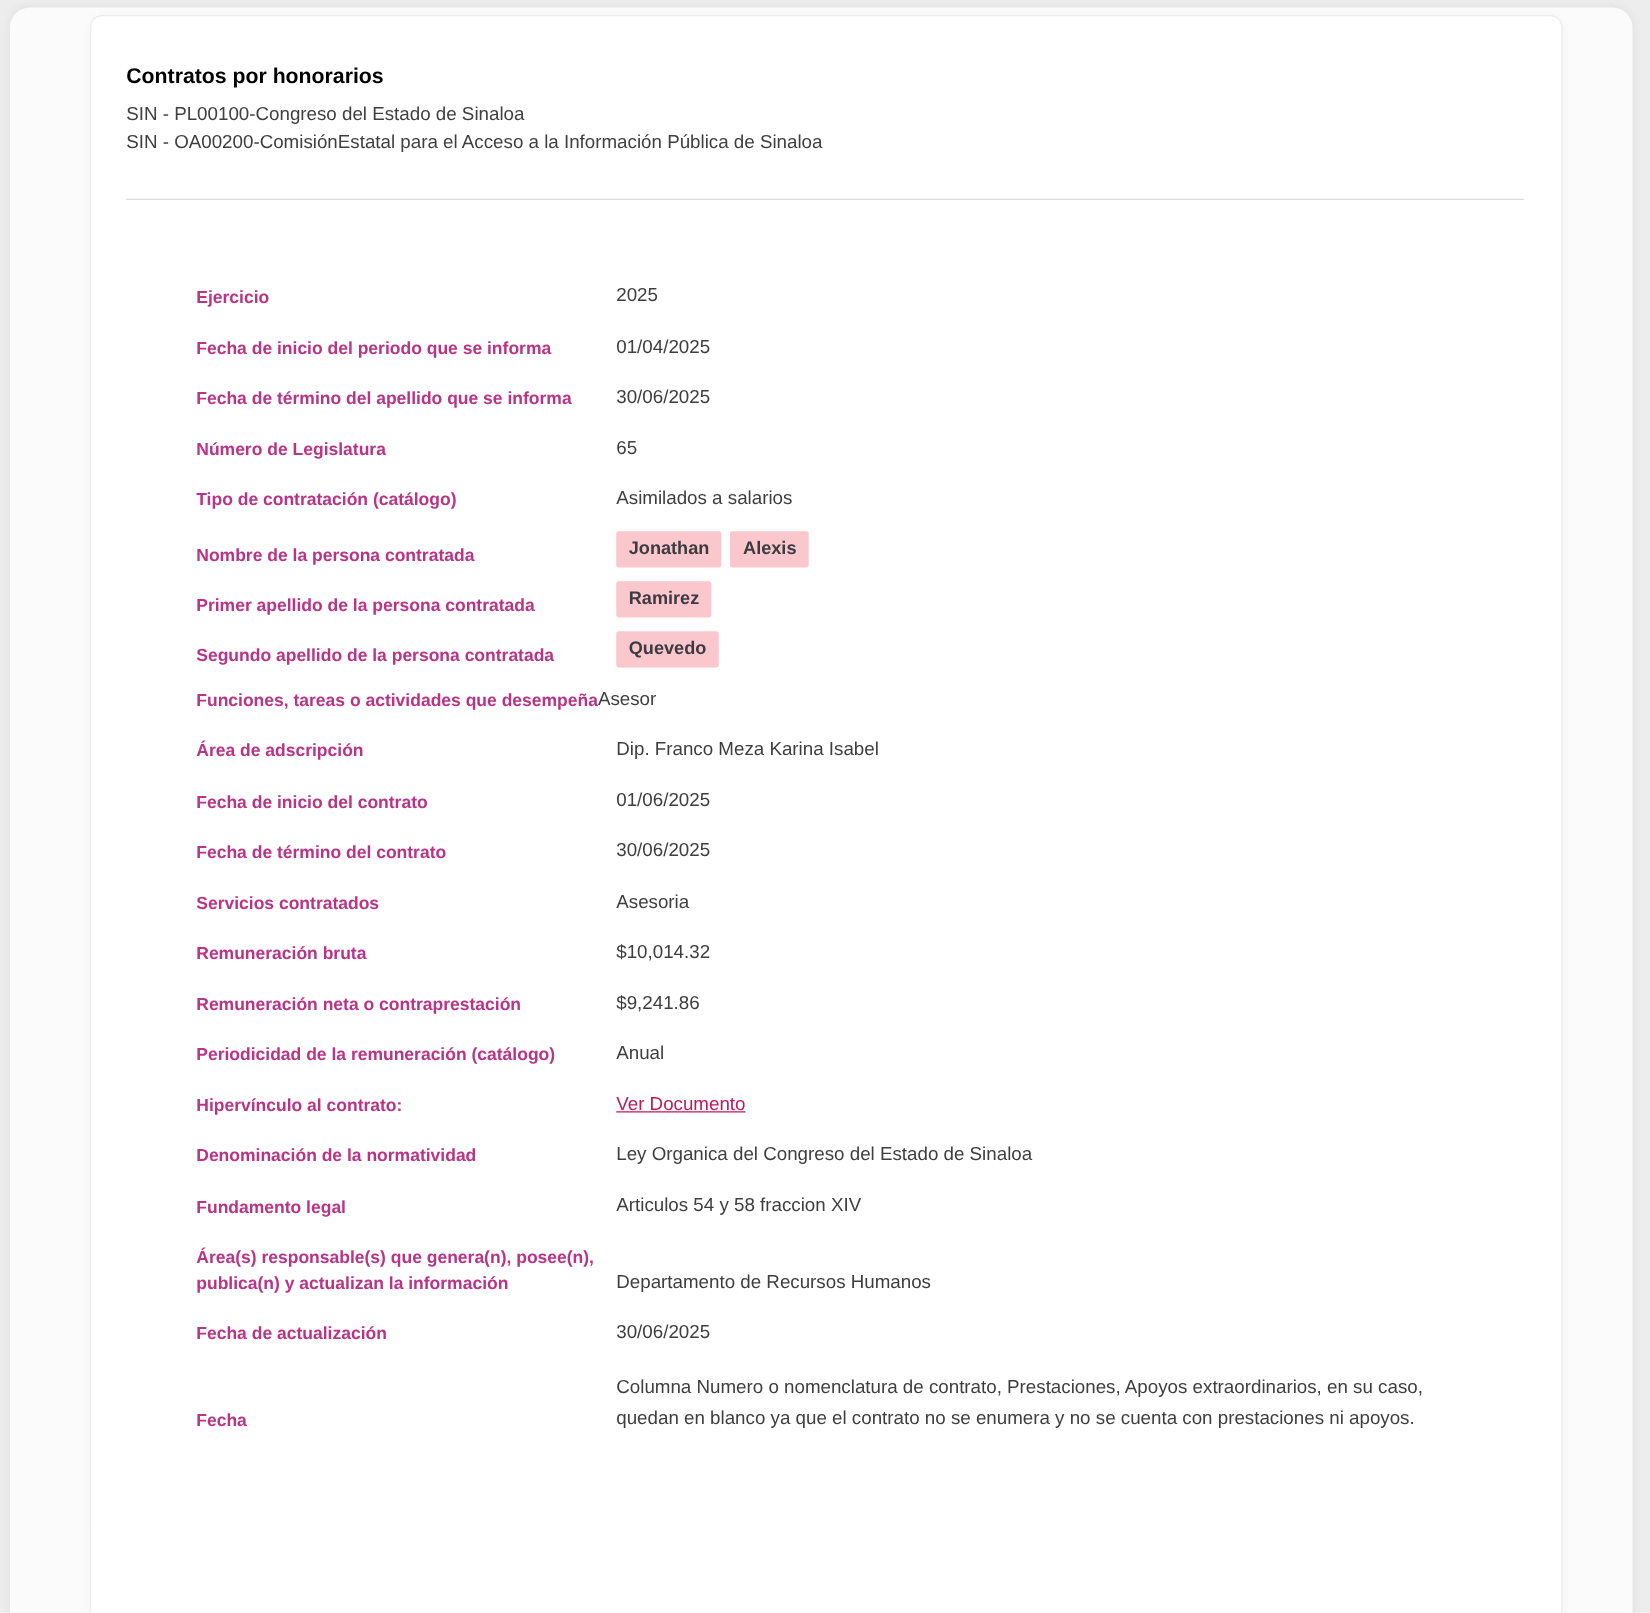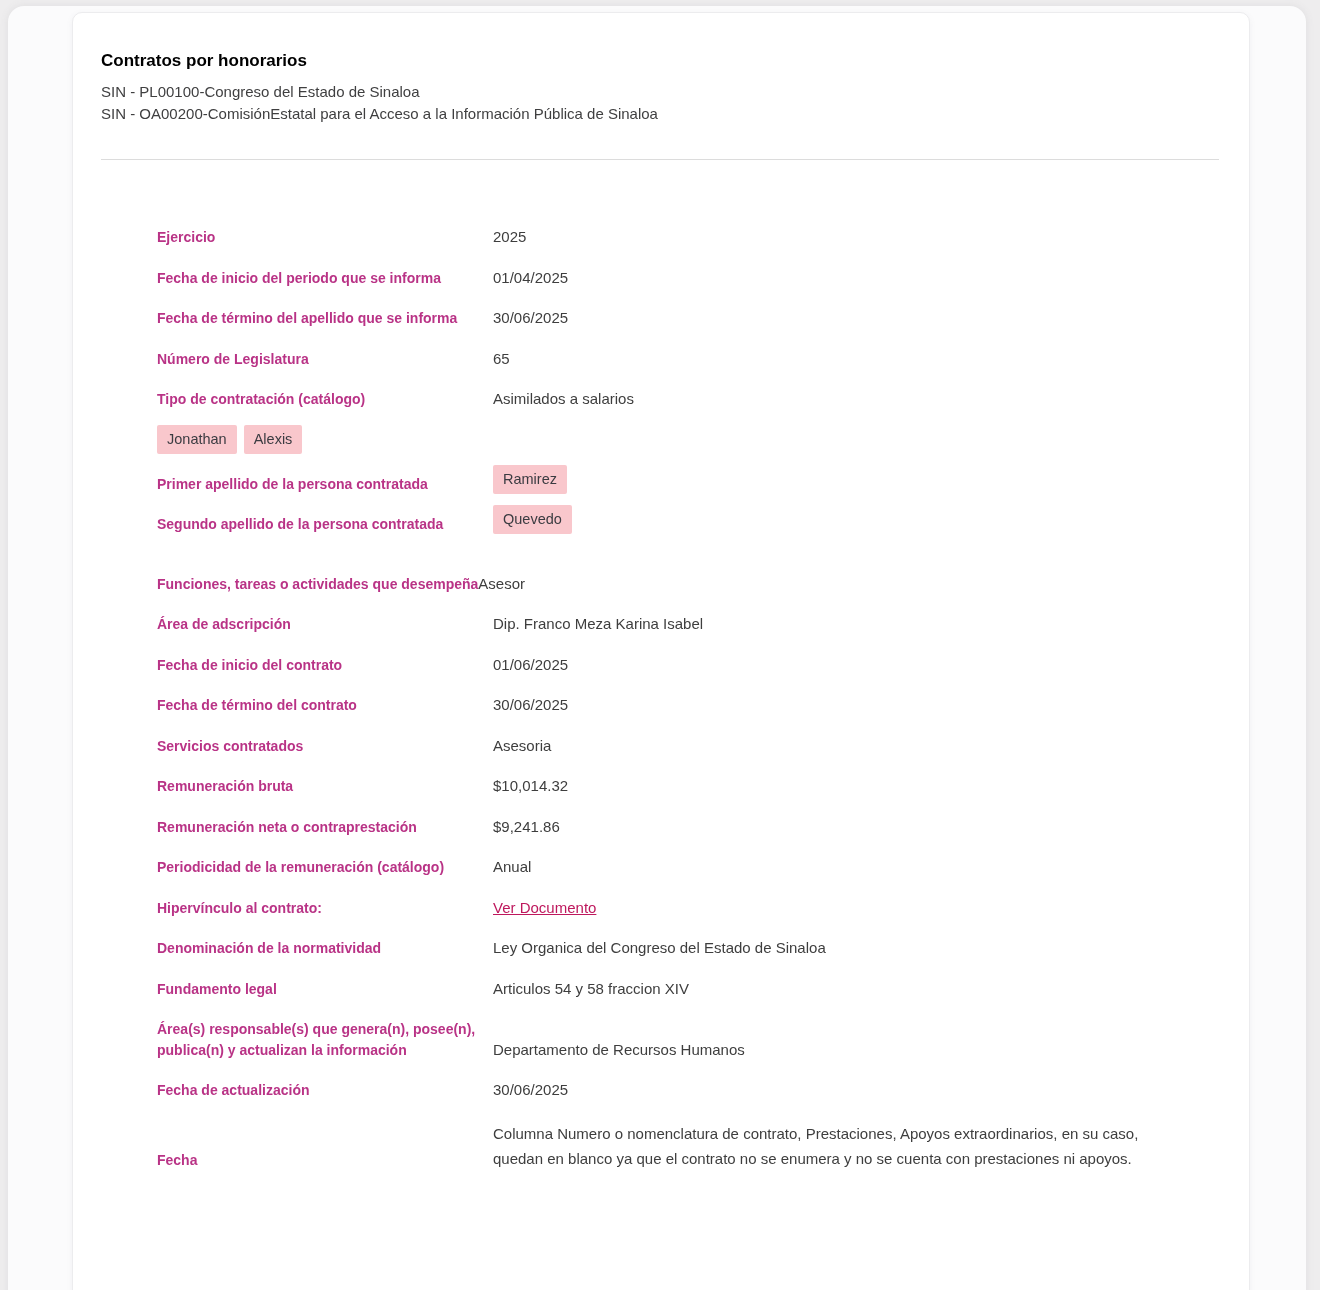"Nombre de la persona contratada" div.field-label { html: none -> <div>Nombre de la persona contratada</div> }
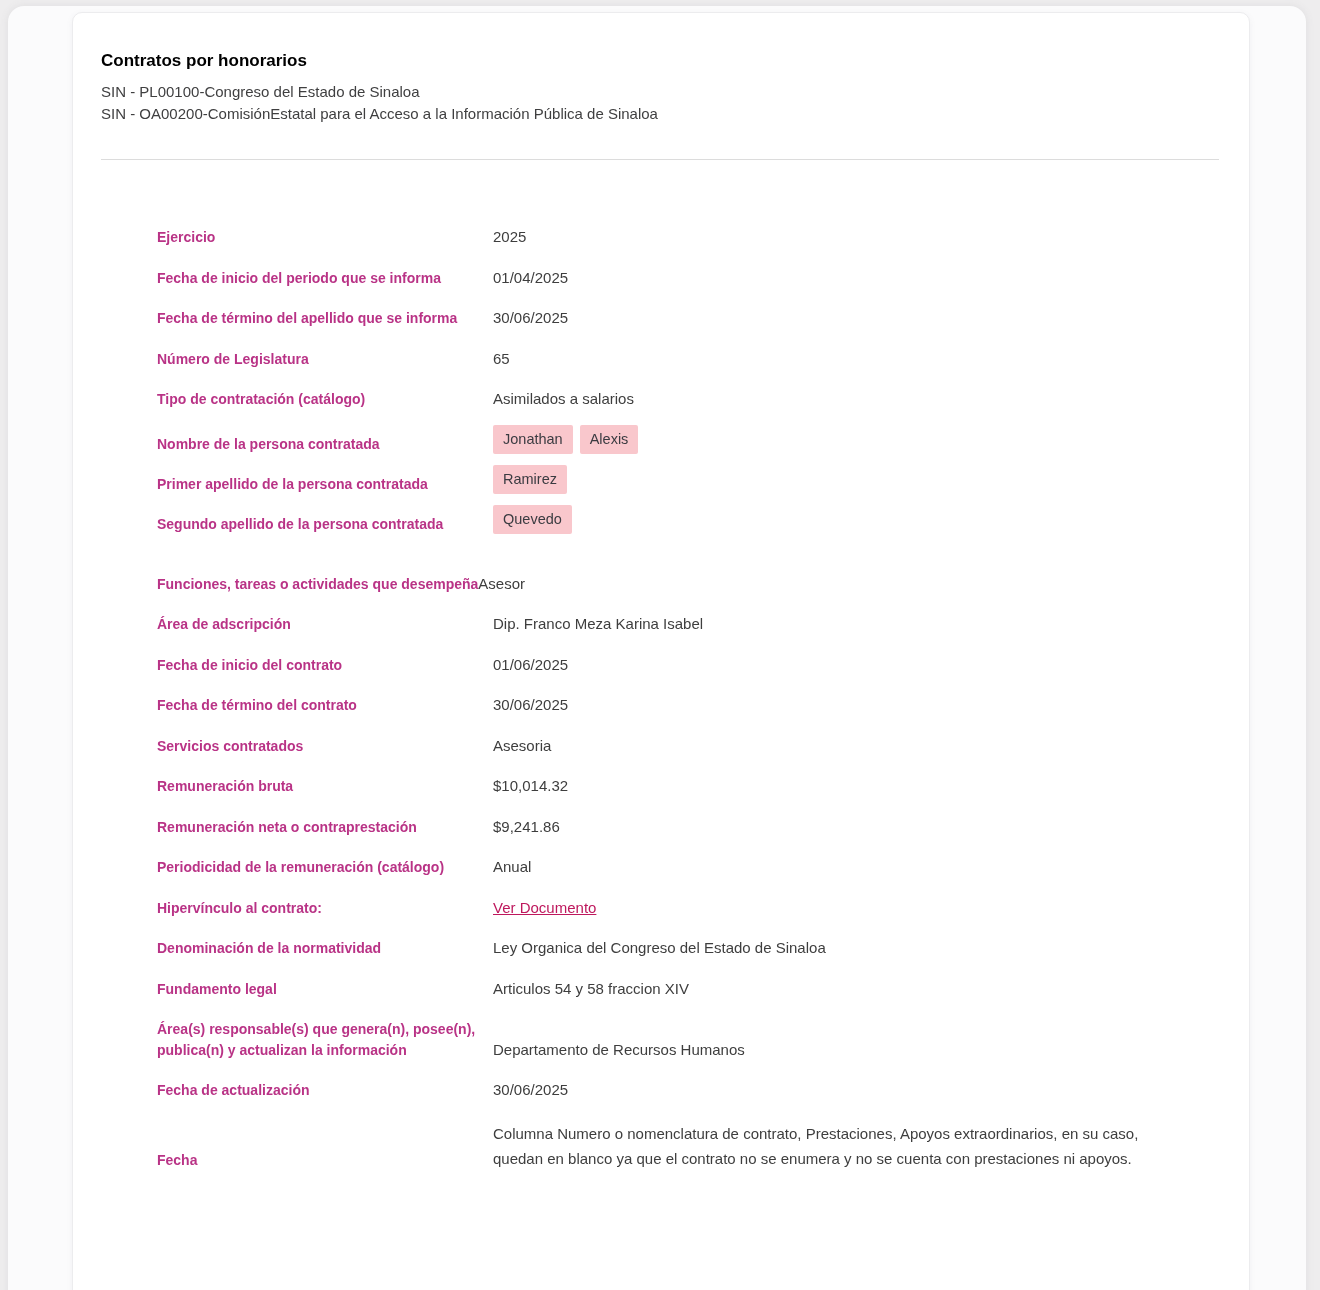"Jonathan" .chip { font-weight: none -> bold }
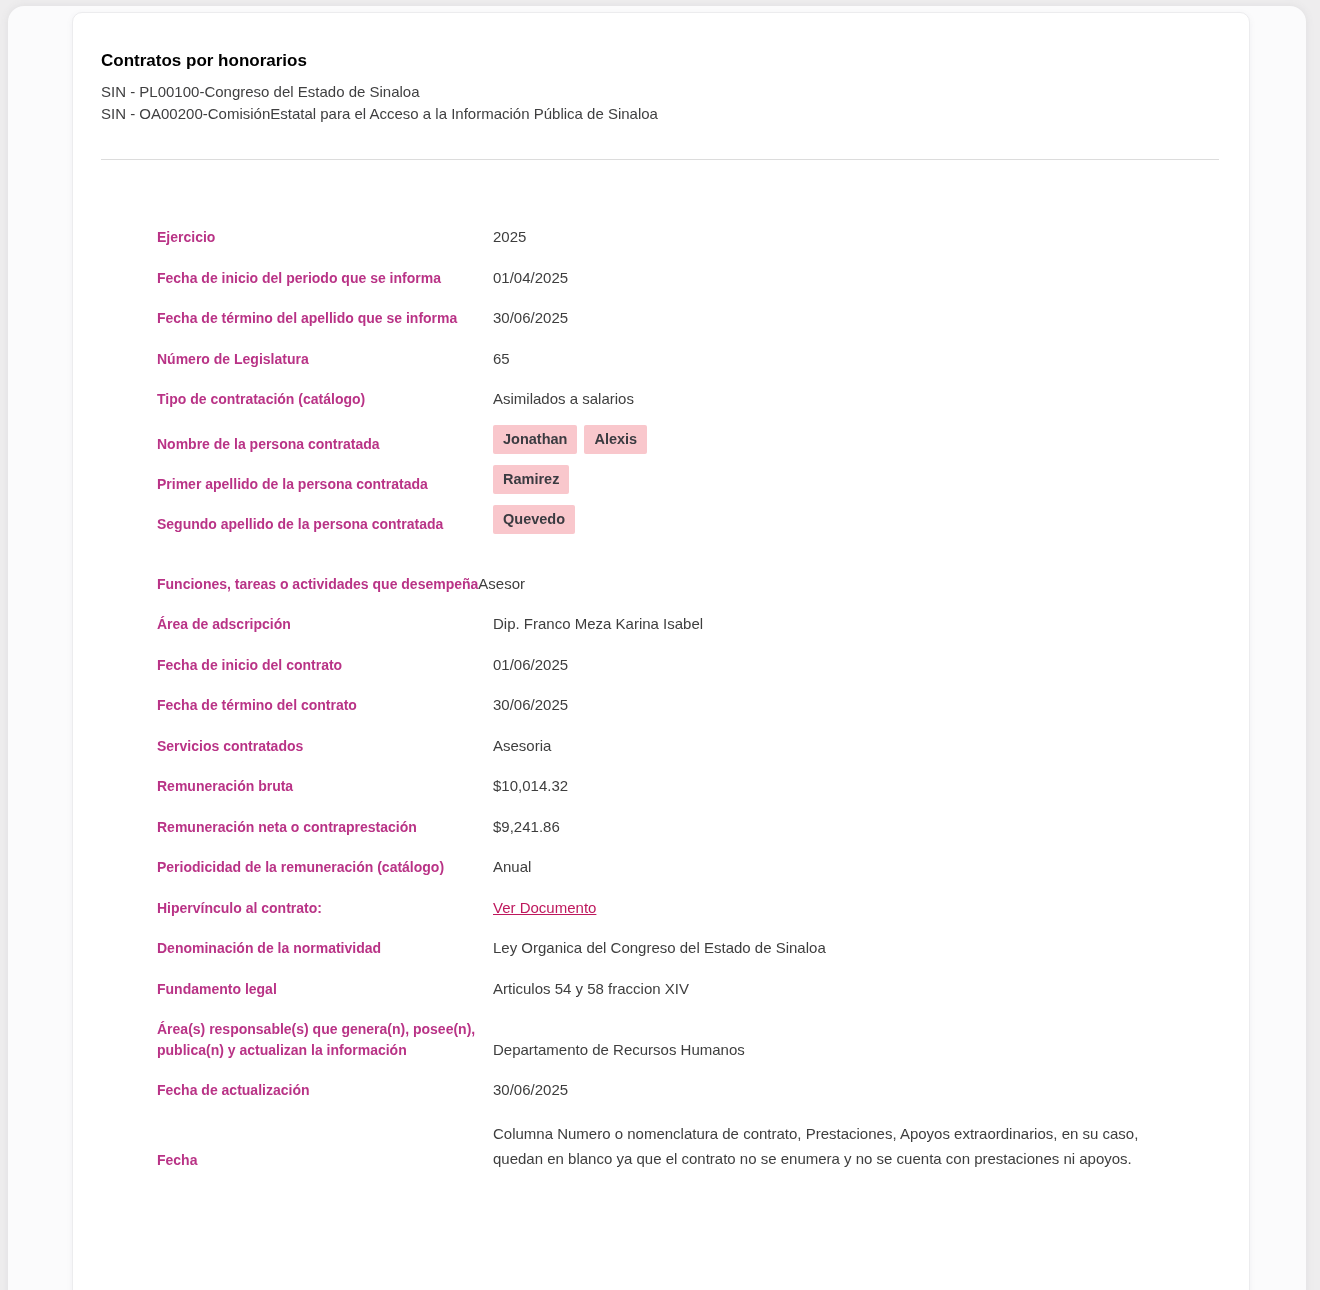"Funciones, tareas o actividades que" .field-row.flush .field-label { margin-top: 24px -> none }
